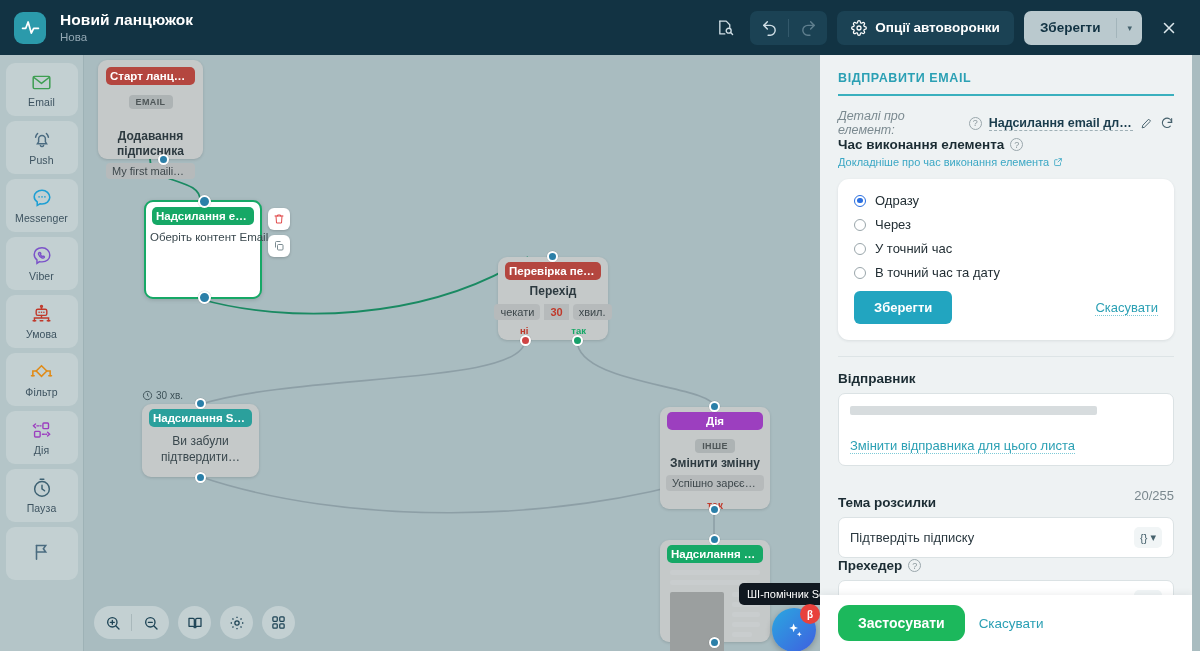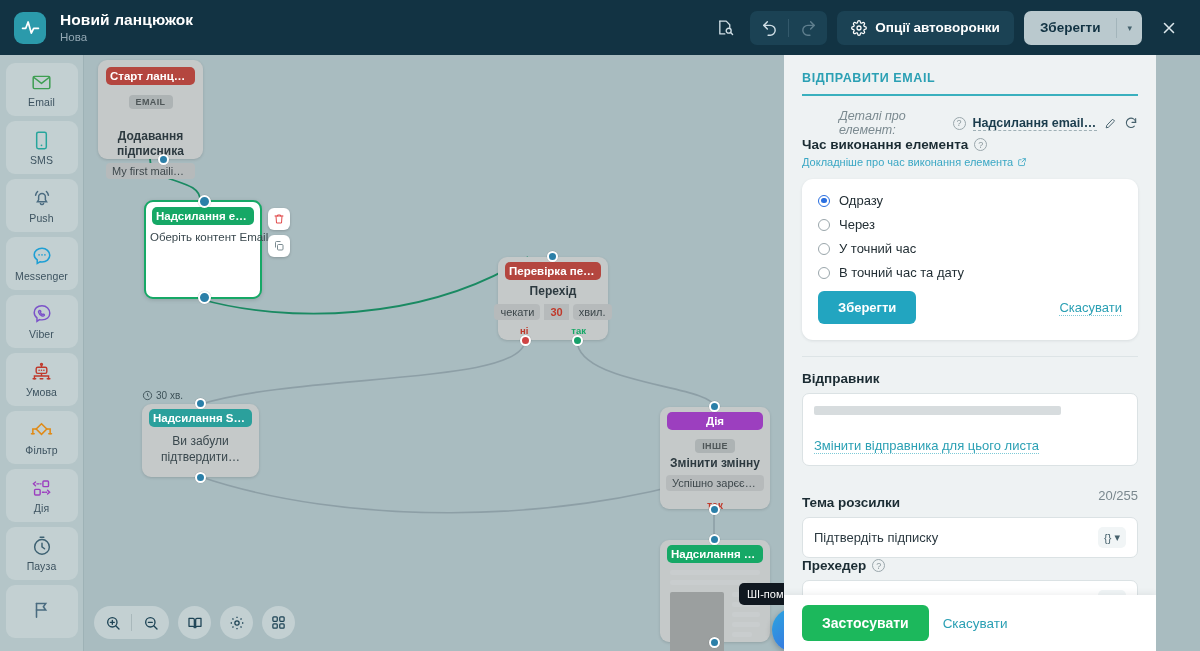"ВІДПРАВИТИ EMAIL" .panel { left: 784px -> 820px }
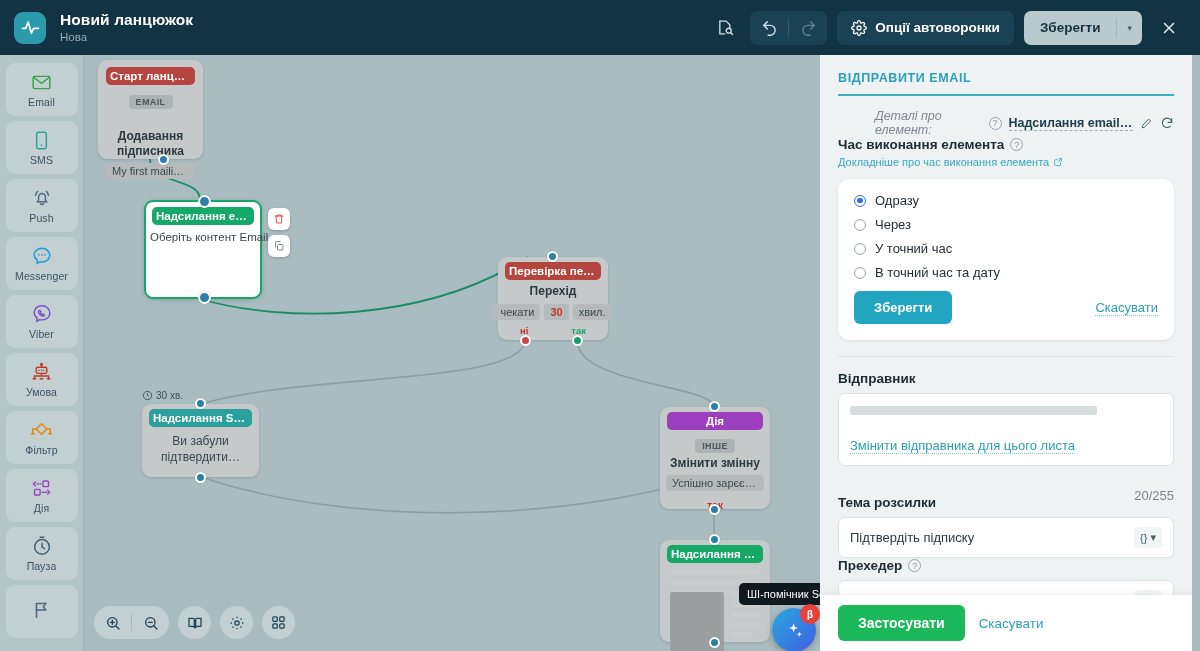"Деталі про елемент:" .detail-lbl { margin-left: 37px -> none }
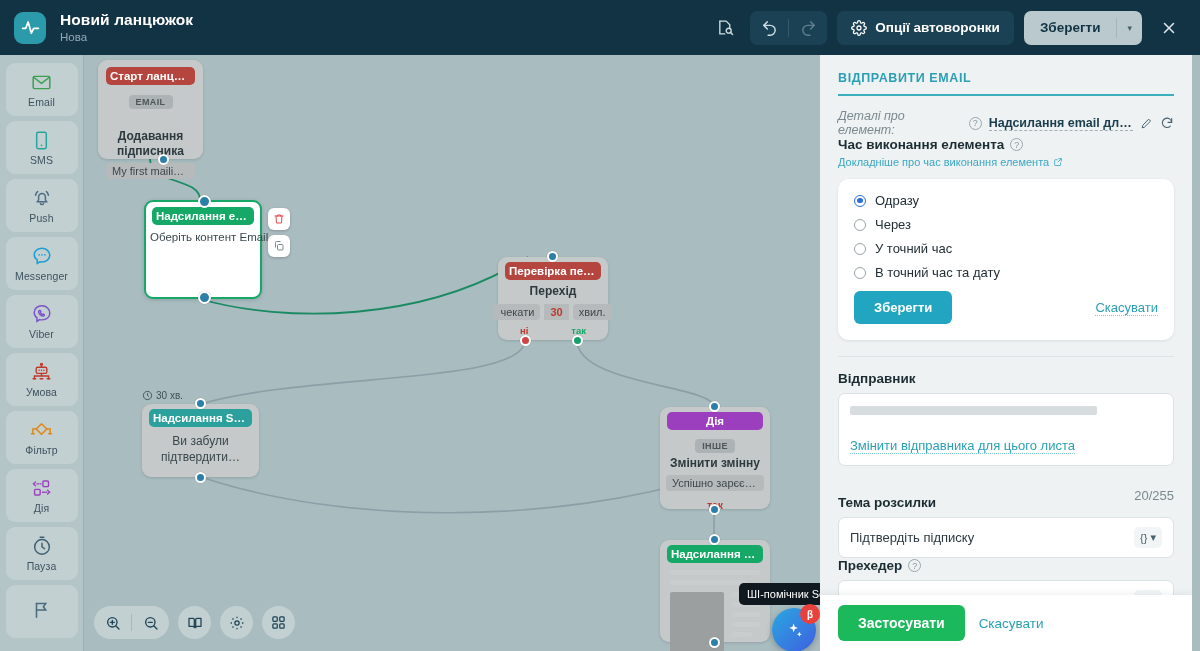"SMS" div.side-item { html: <div> <span> <svg> <rect></rect> <circle></circle> </svg> </span> <span>SMS</span> </div> -> none }
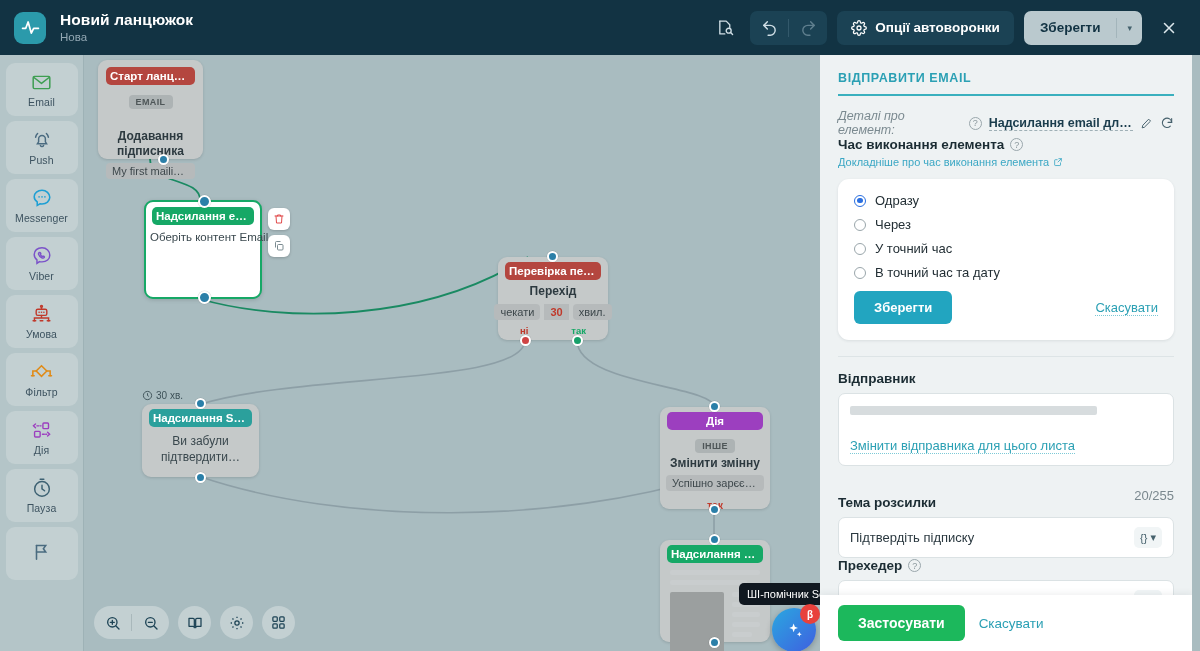"Застосувати" .btn-green { border-radius: 6px -> 11px }
